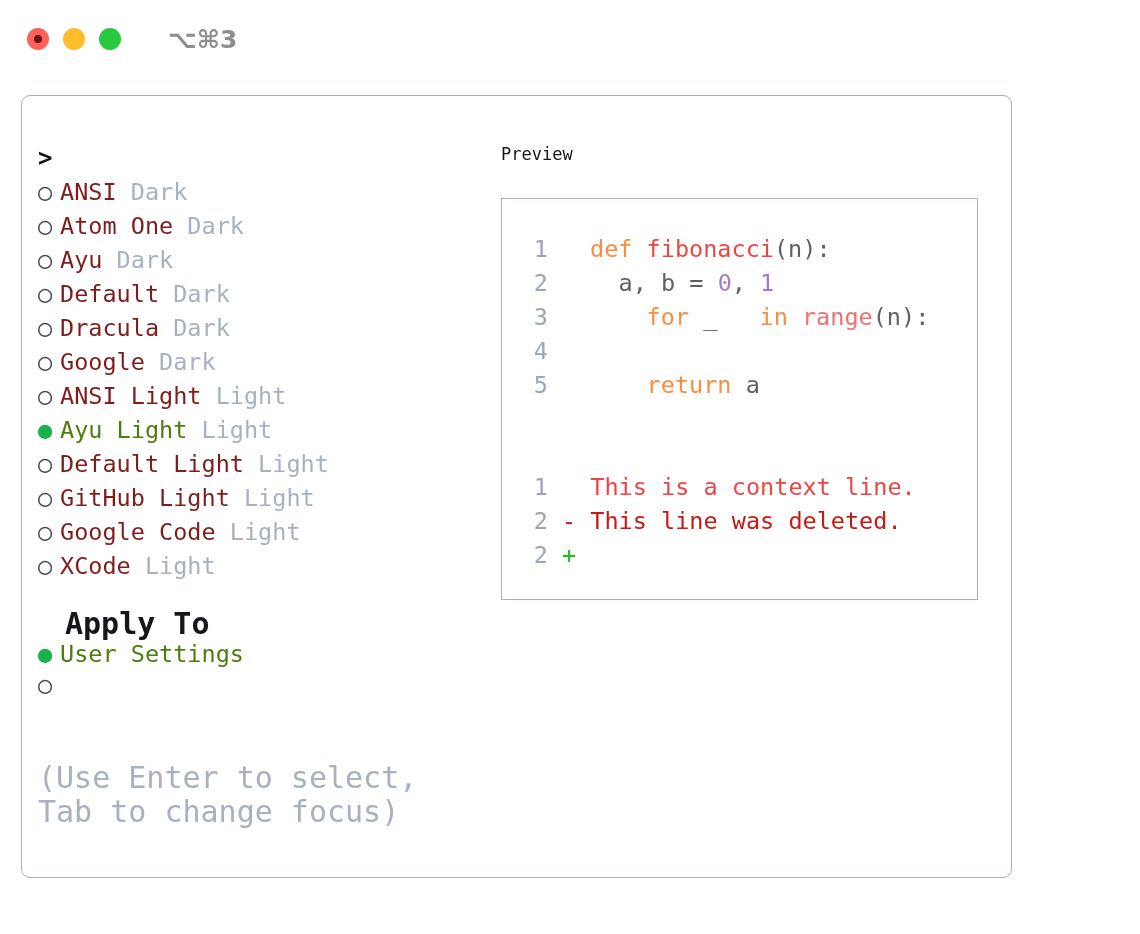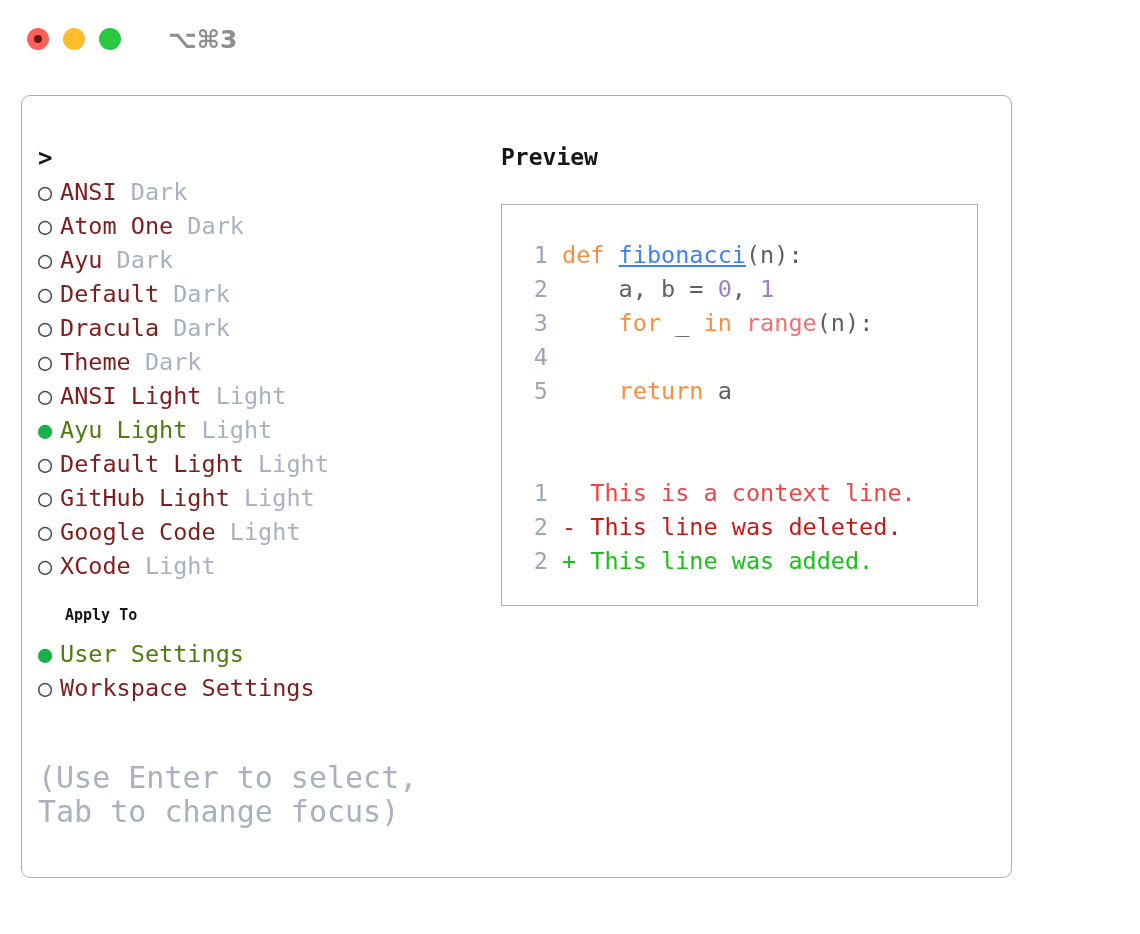"Preview" .preview-title { font-size: 23px -> 17px; font-weight: bold -> normal }
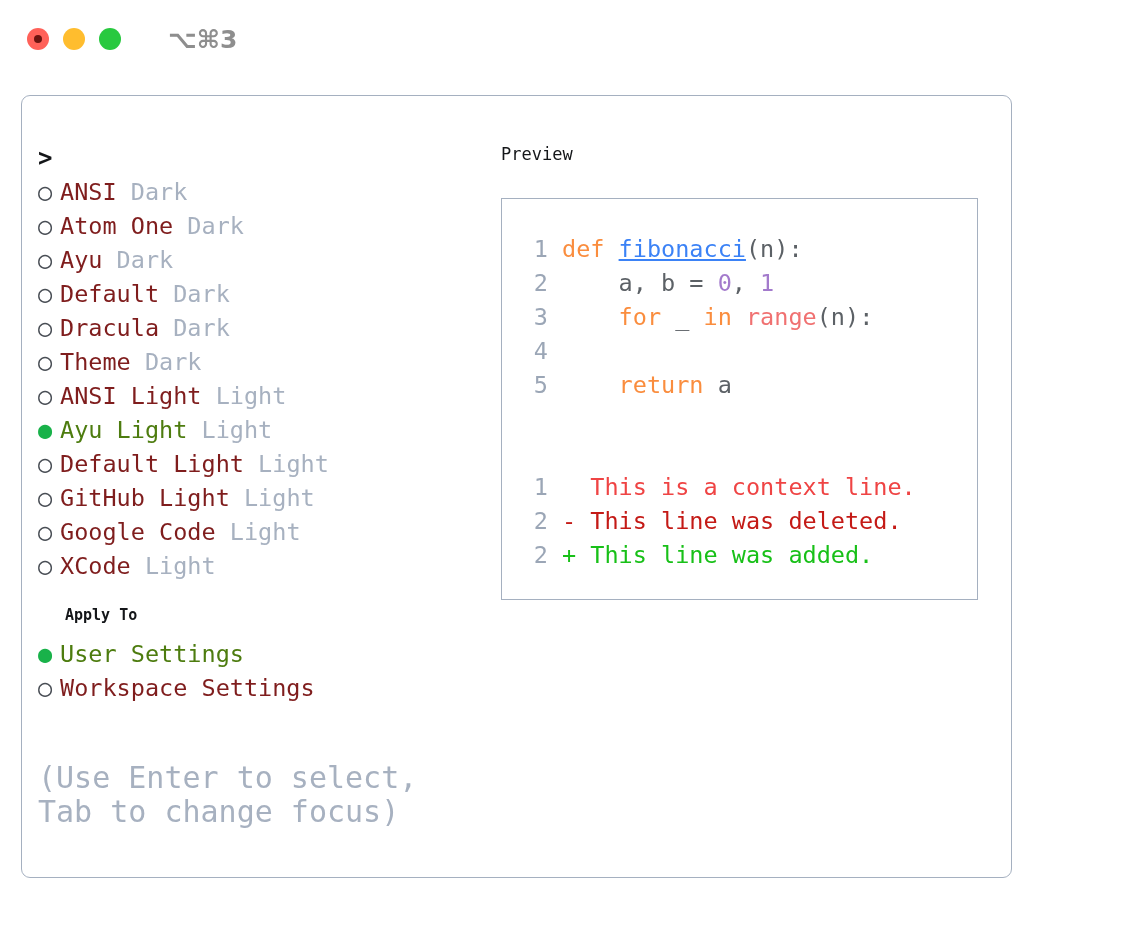"def" .kw { margin-left: none -> 28px }
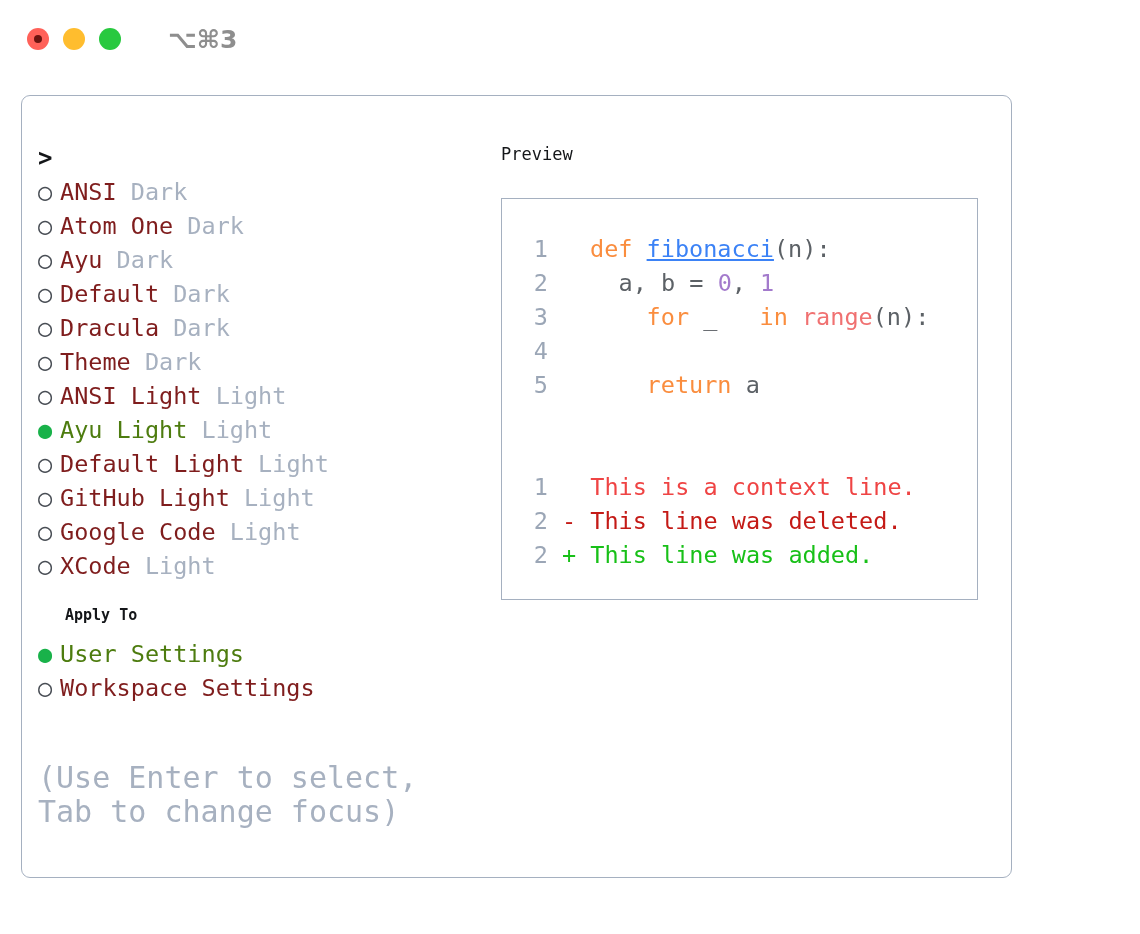"fibonacci" .fn { color: #3b82f6 -> #ef4444; text-decoration: underline -> none }
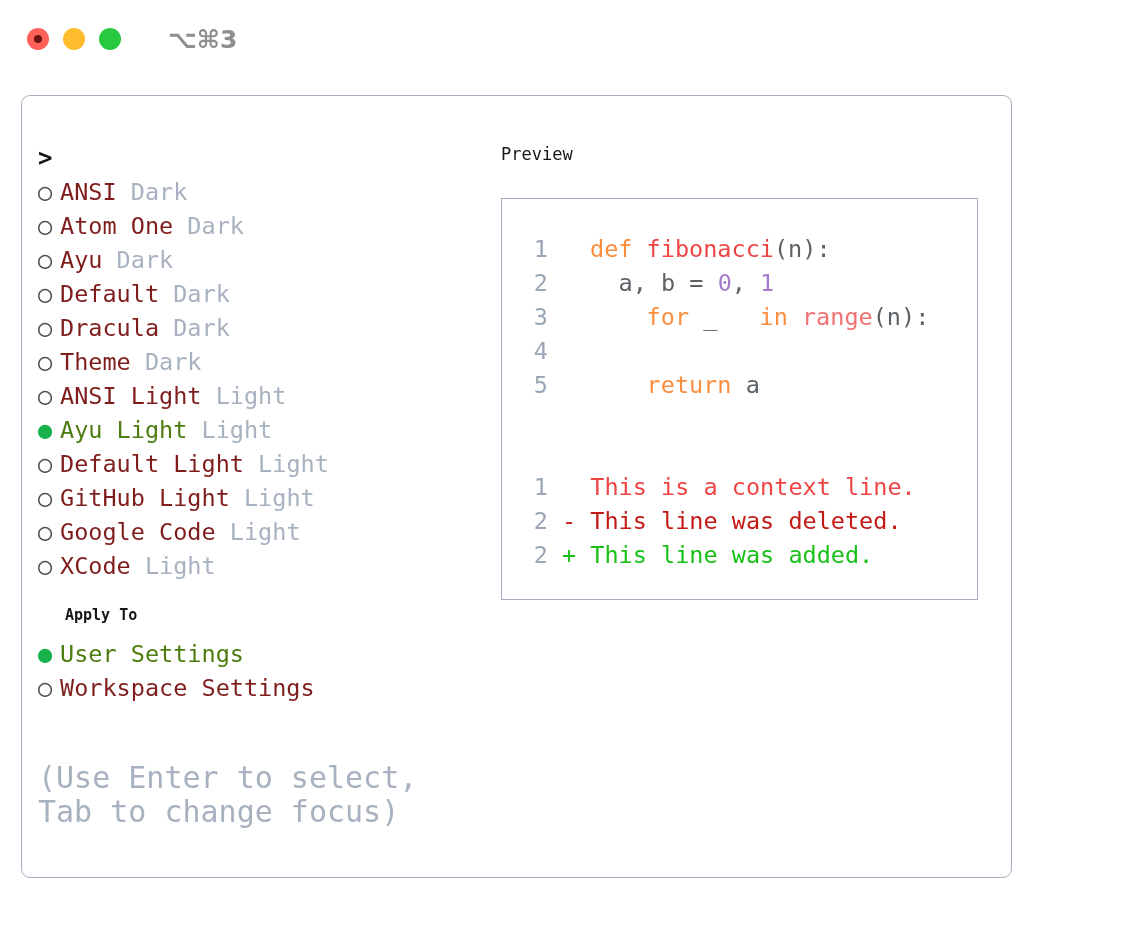"Theme" span.item-name { text: Theme -> Google }
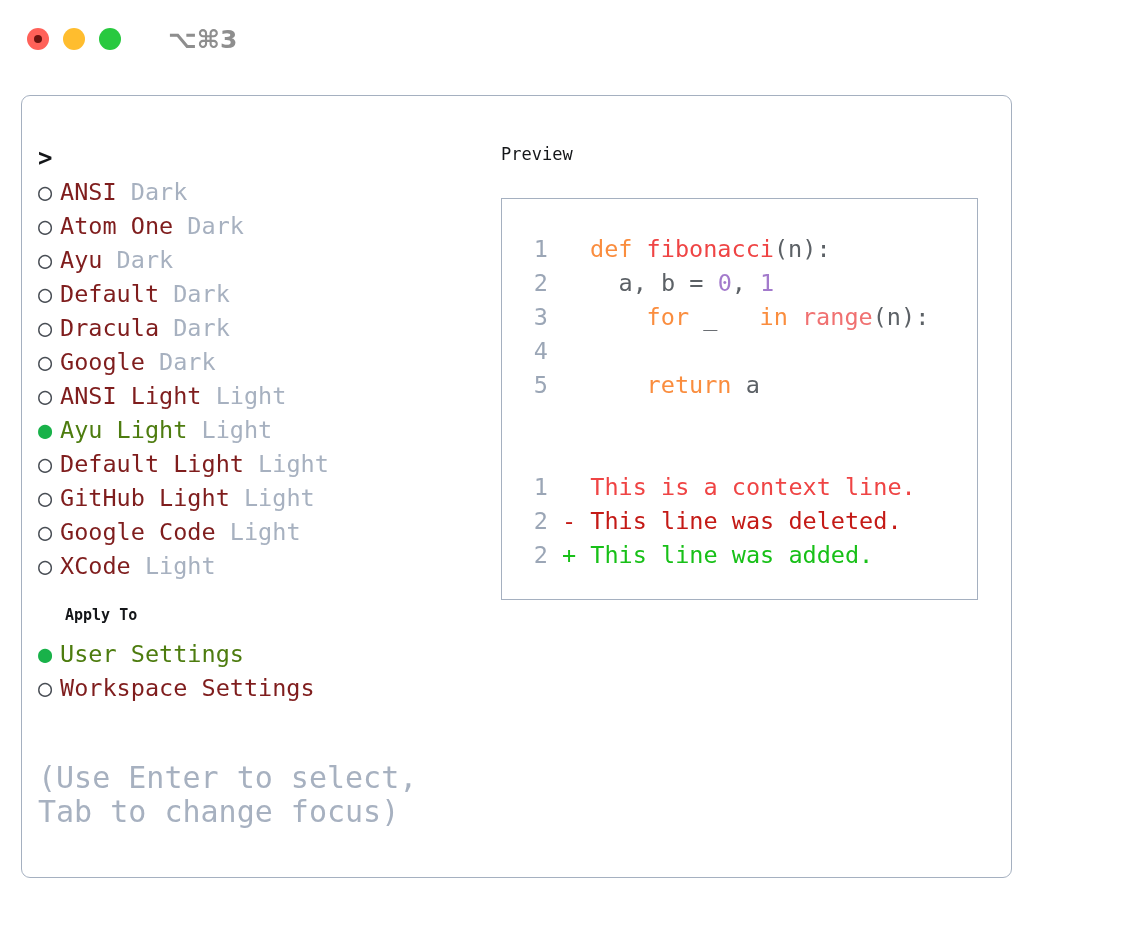"This line was added." span.add { html: <span> This line was added.</span> -> none }
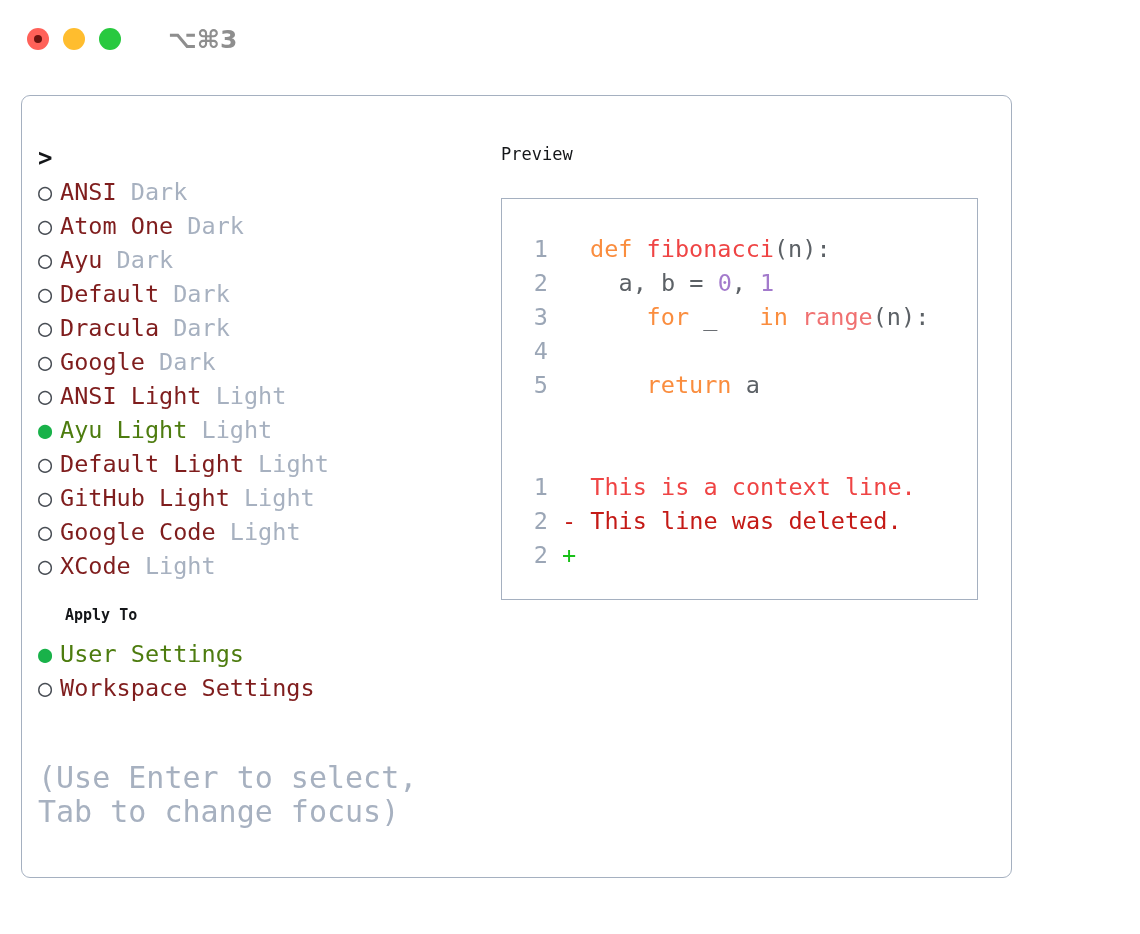"Apply To" .apply-head { font-size: 15px -> 30px }
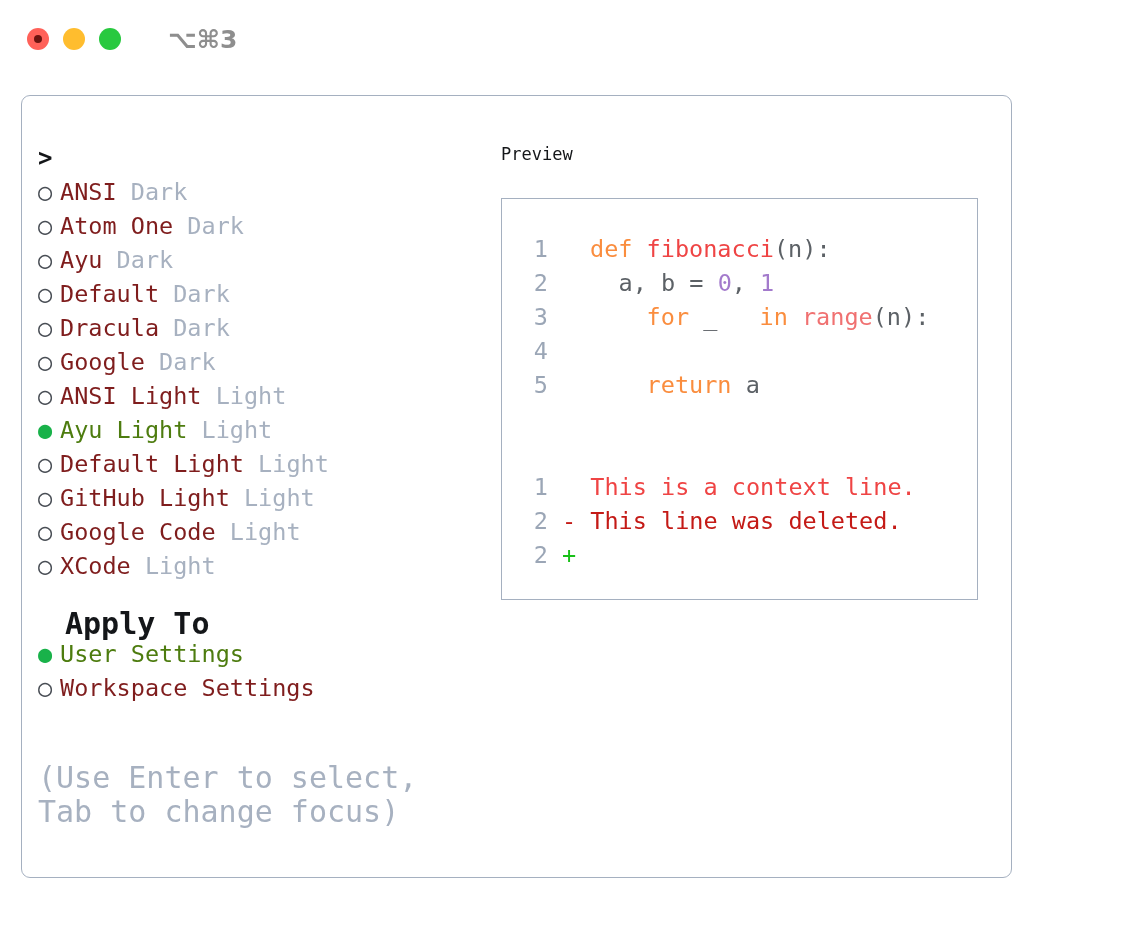"Workspace Settings" span.item-name { html: <span>Workspace Settings</span> -> none }
